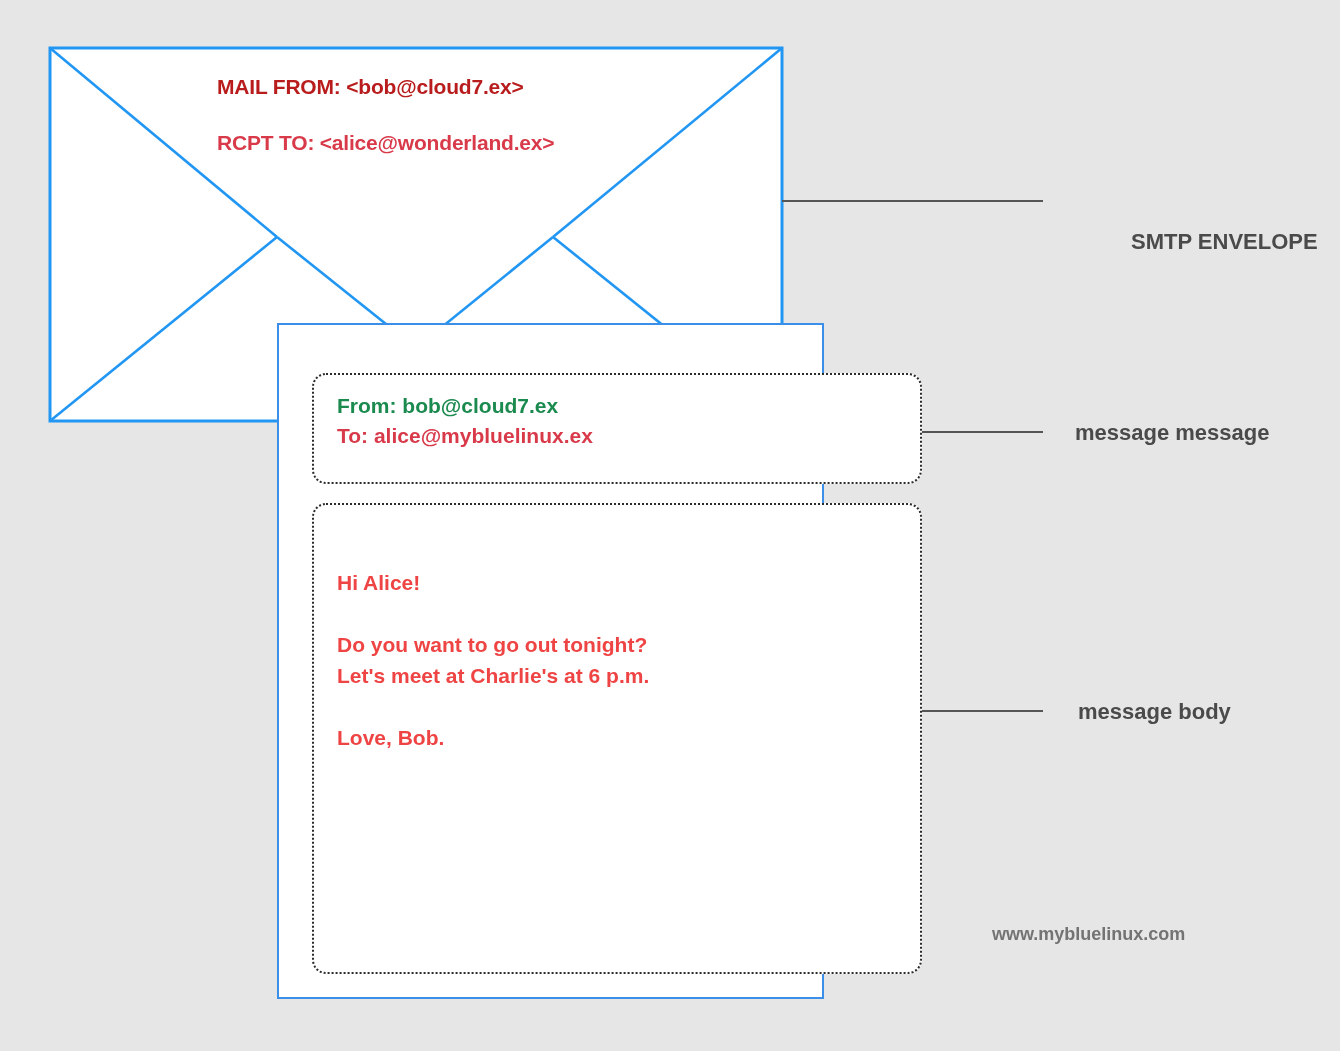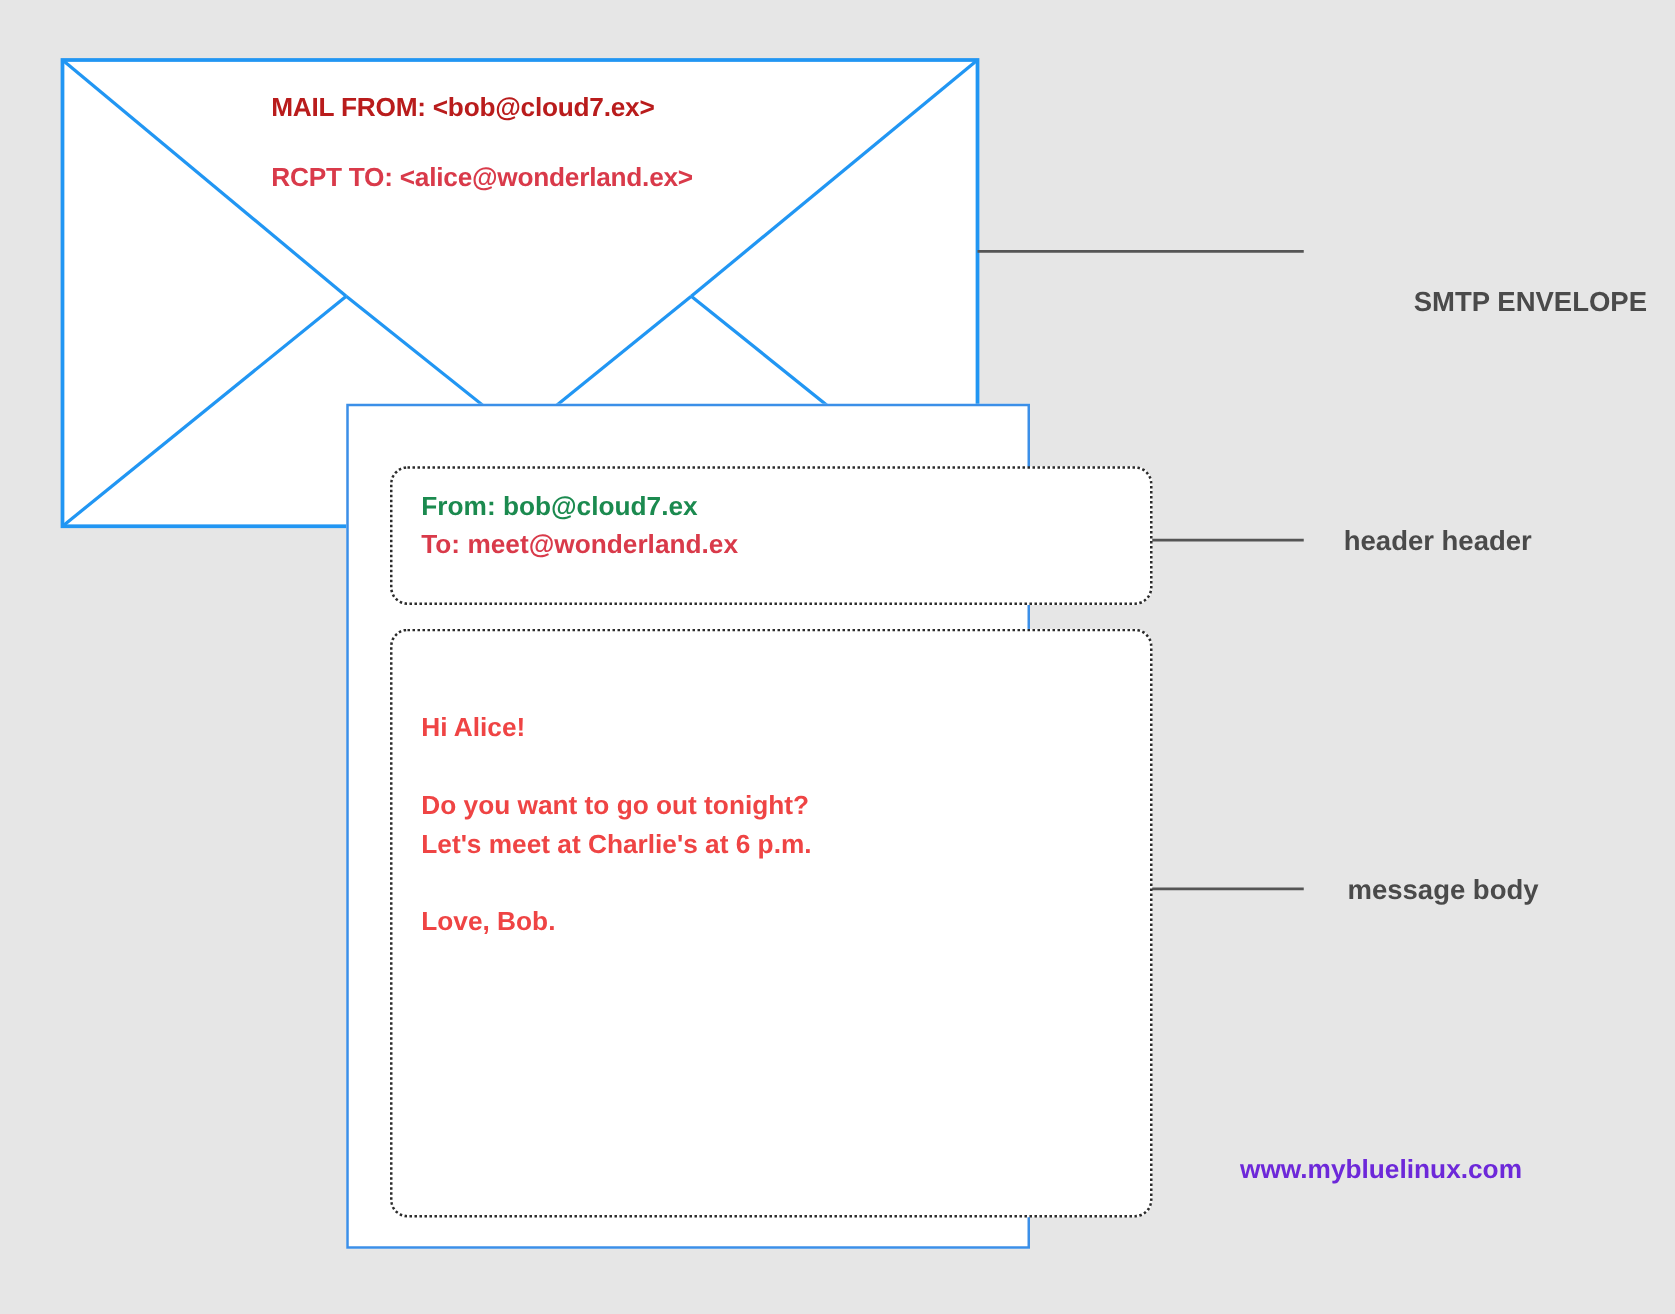"To: meet@wonderland.ex" div.line-to { text: meet@wonderland.ex -> alice@mybluelinux.ex }
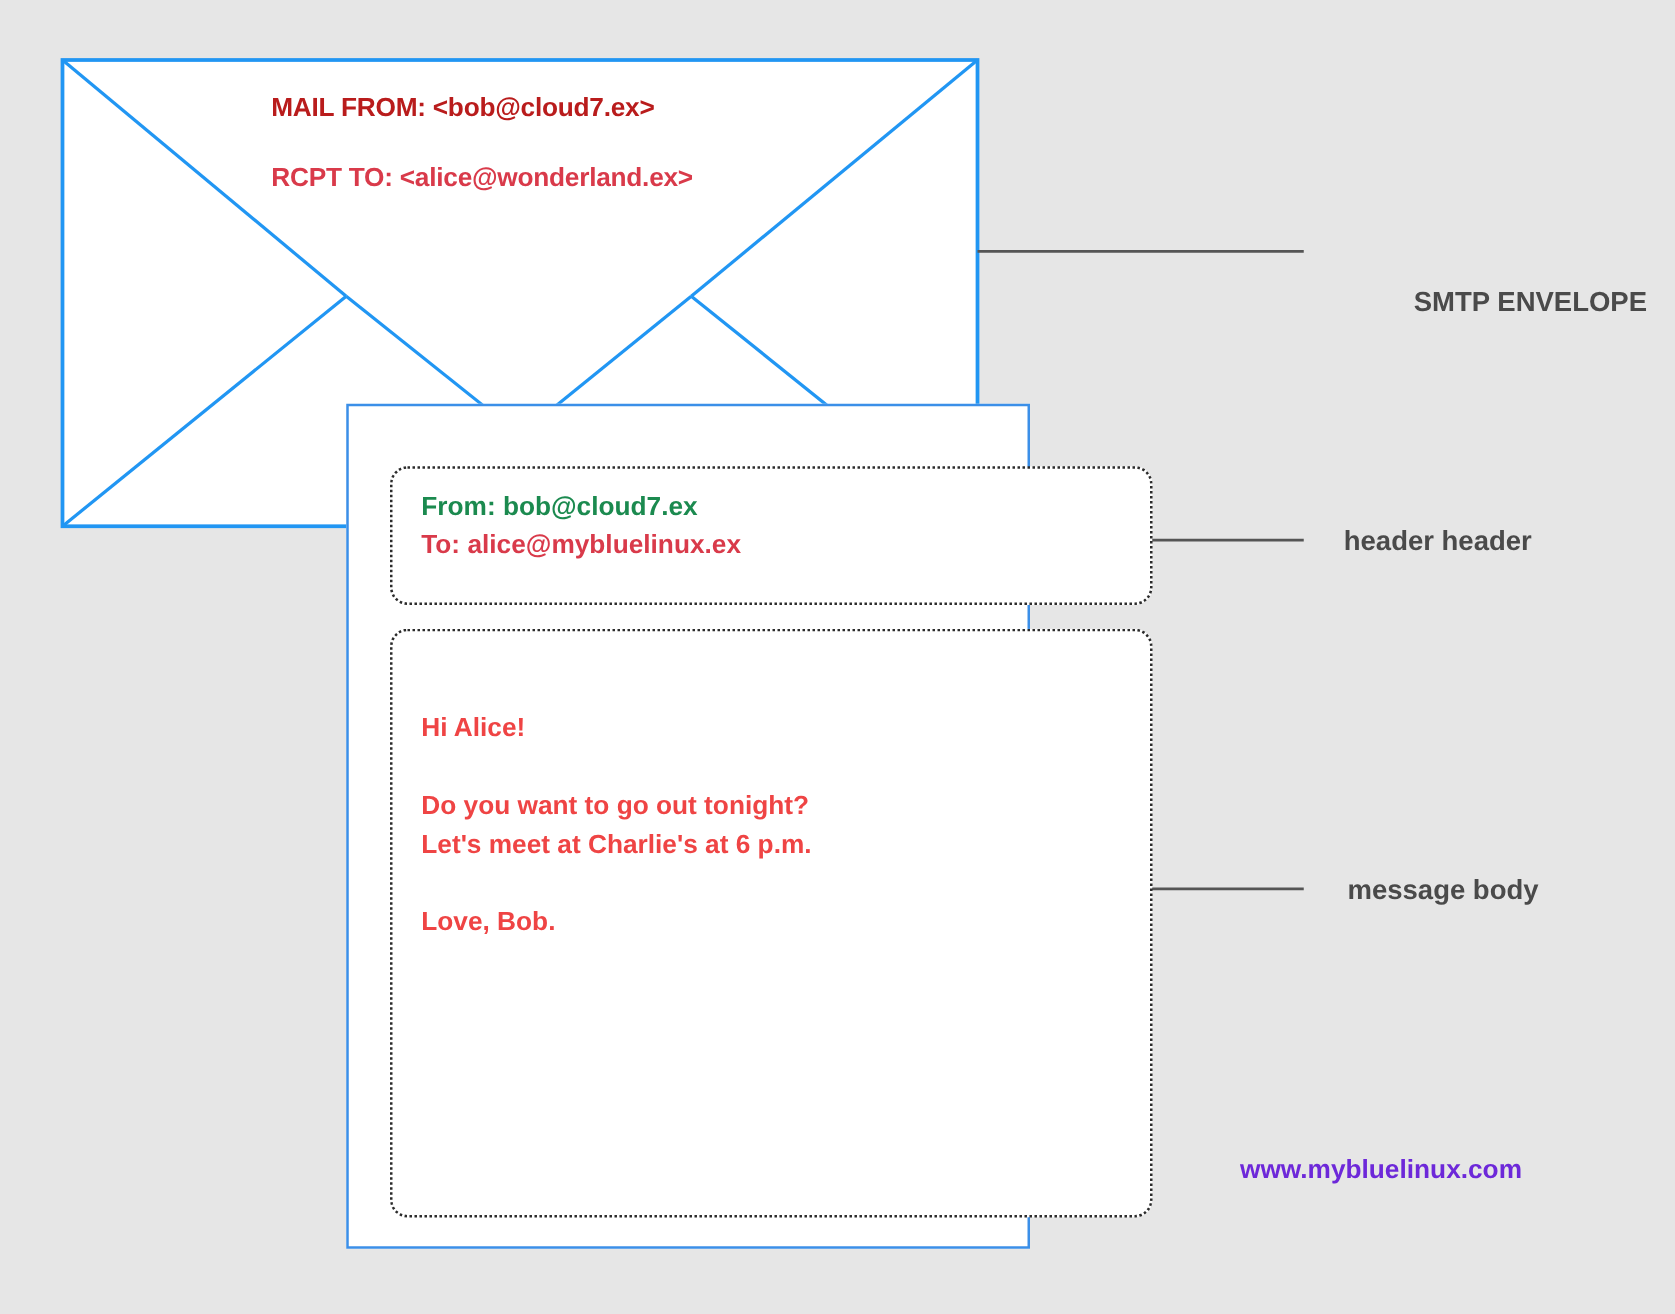"header header" div.annotation-label { text: header header -> message message }
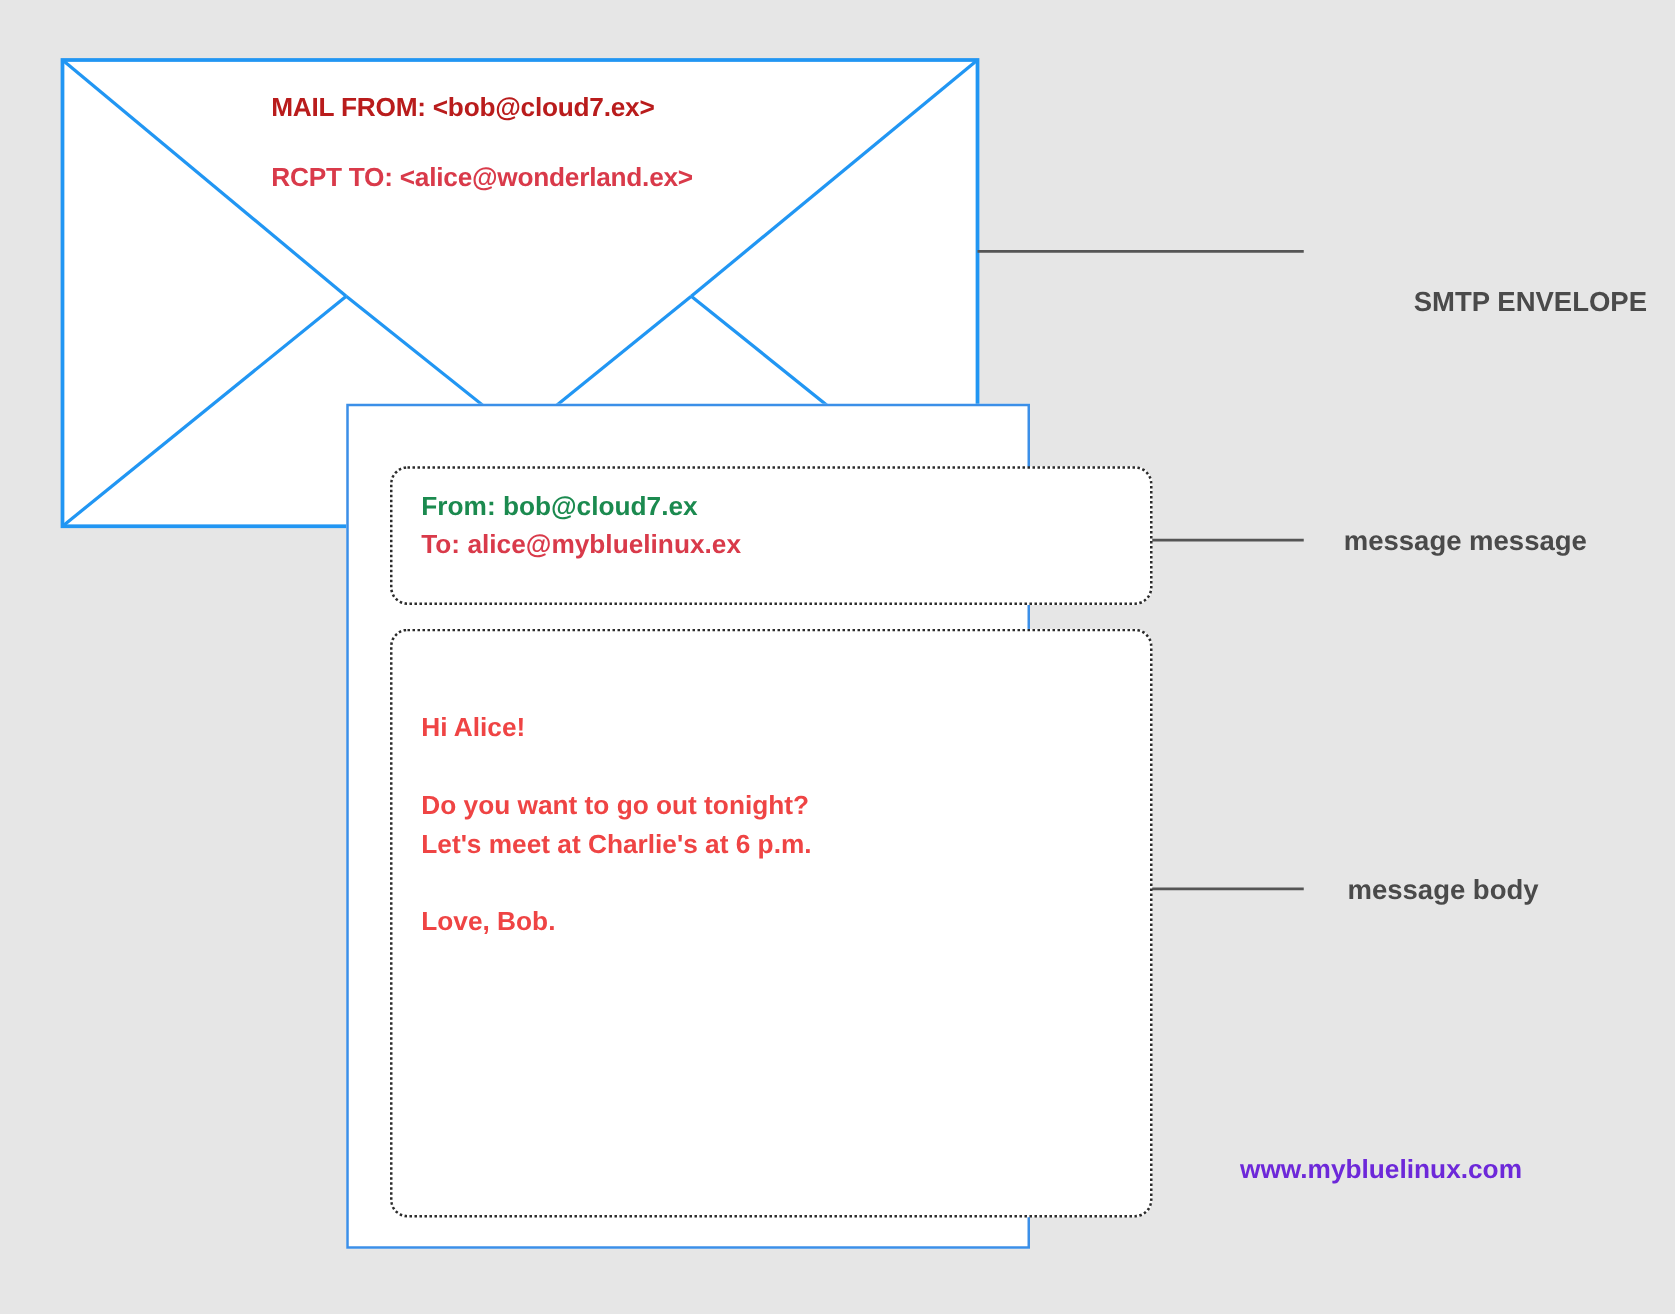"www.mybluelinux.com" #site-url { color: #6d28d9 -> #737373; font-size: 21px -> 18px }
